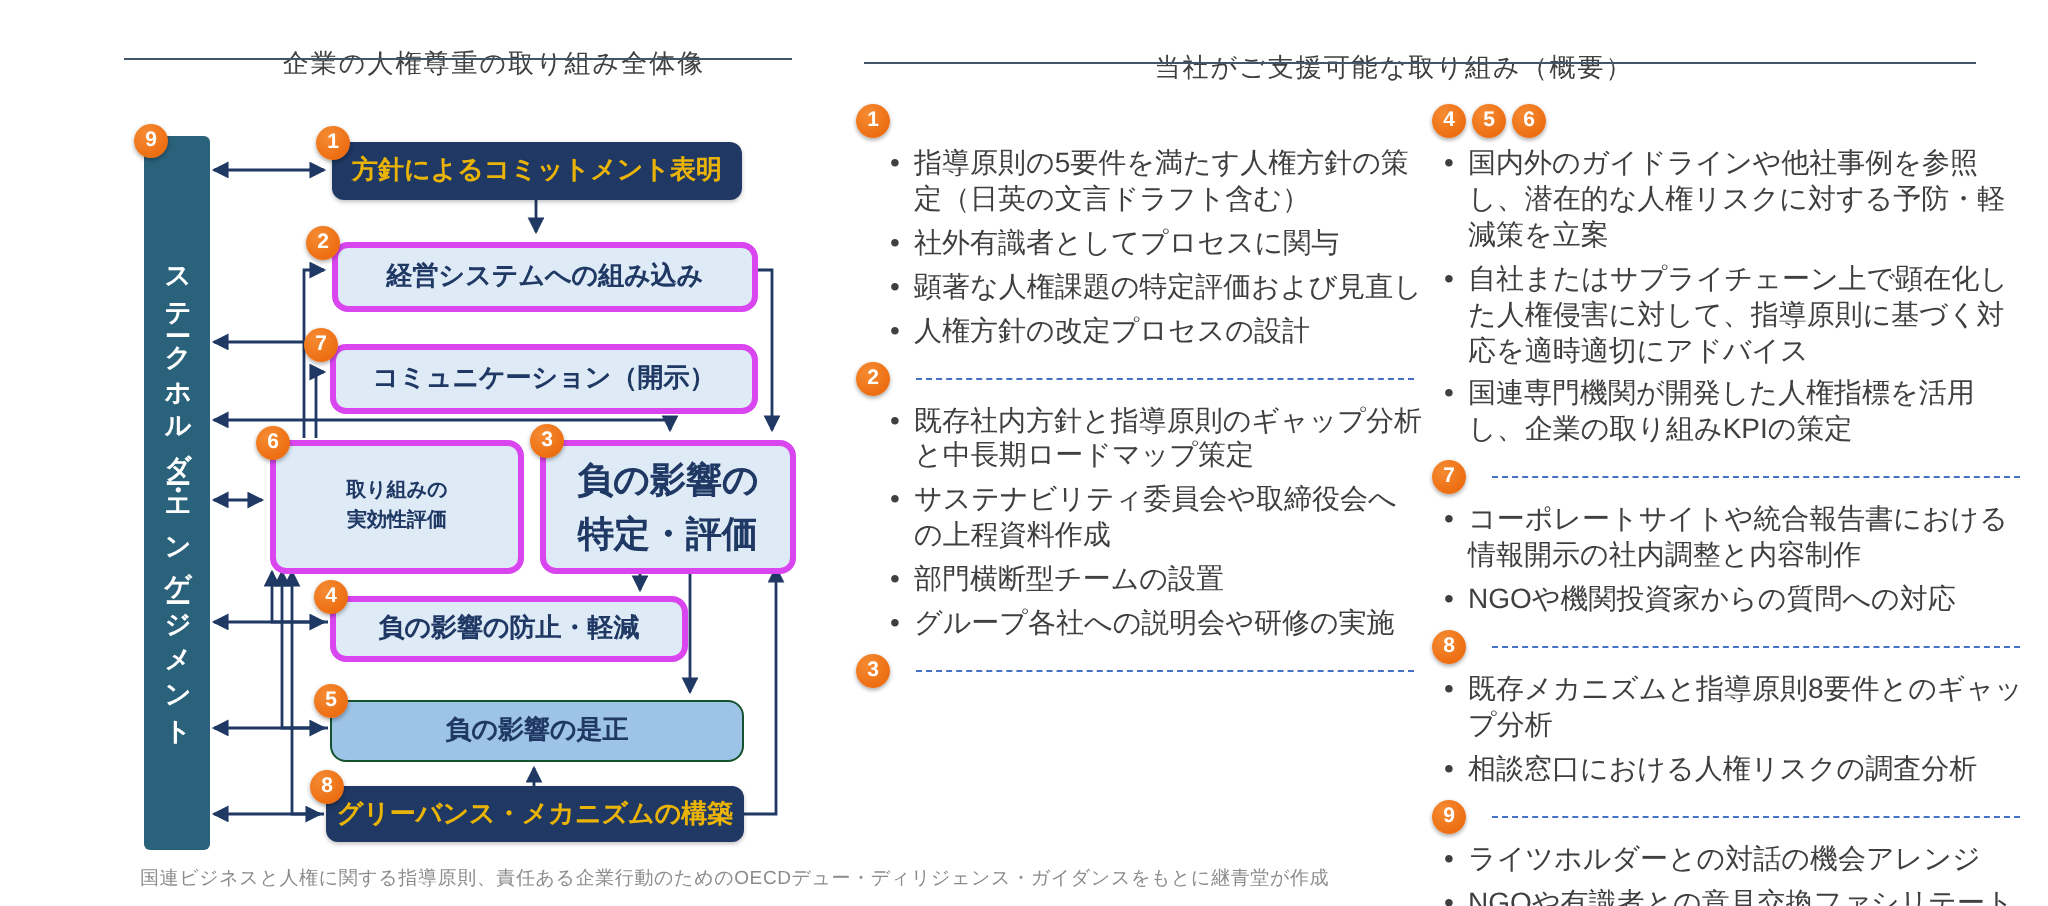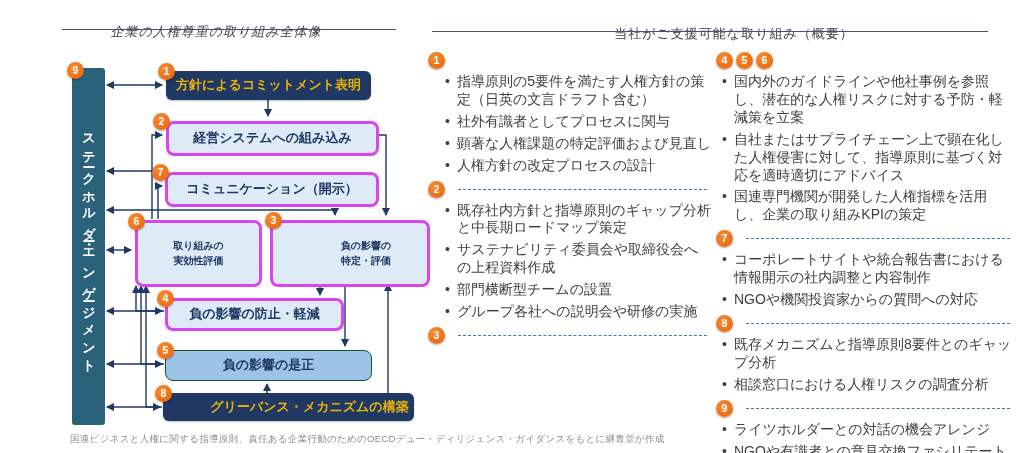"企業の人権尊重の取り組み全体像" div.panel-title { font-style: italic -> none; left: 47px -> 78px }
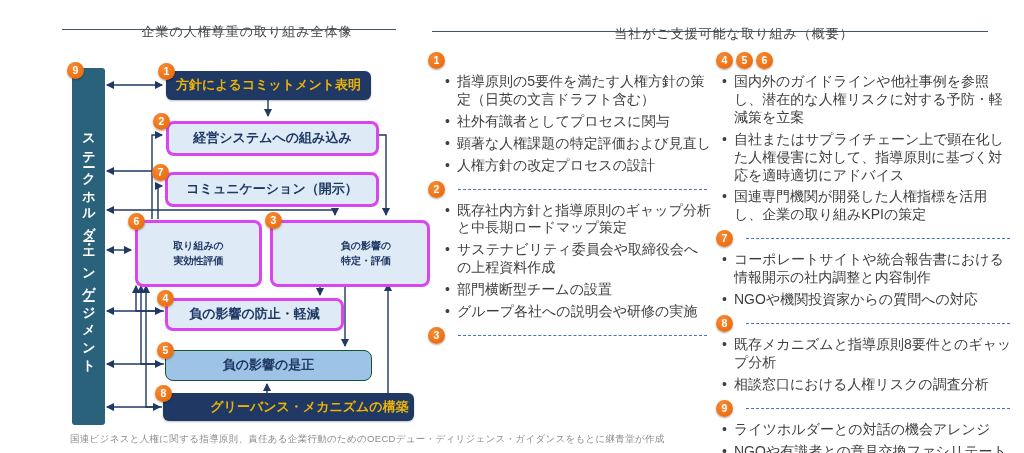"当社がご支援可能な取り組み（概要）" div.panel-title { left: 456px -> 419px }
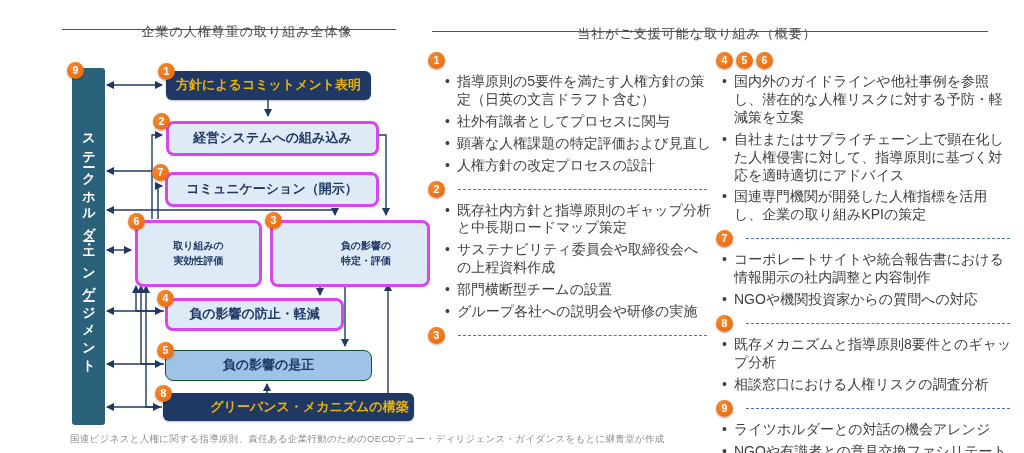"負の影響の" div.fbox { font-size: 10px -> 18px; padding-left: 32px -> none }
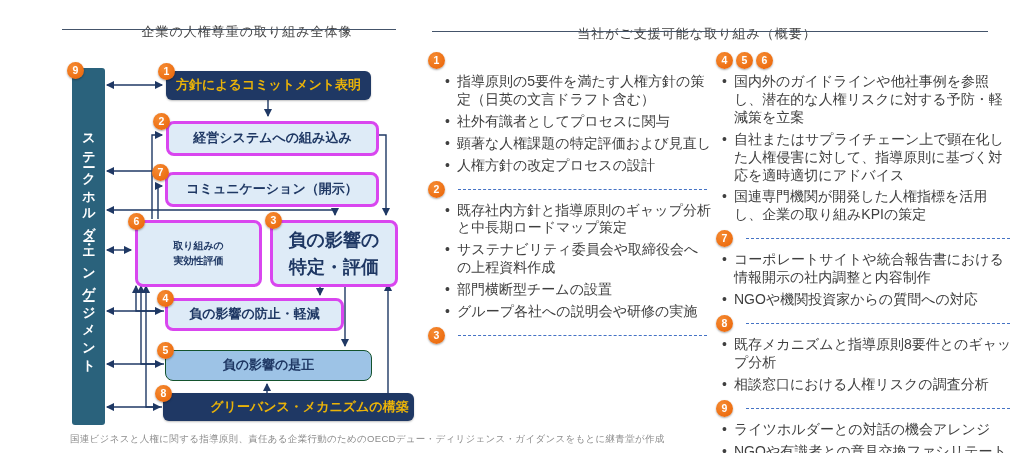"グリーバンス・メカニズムの構築" div.fbox { padding-left: 42px -> none }
